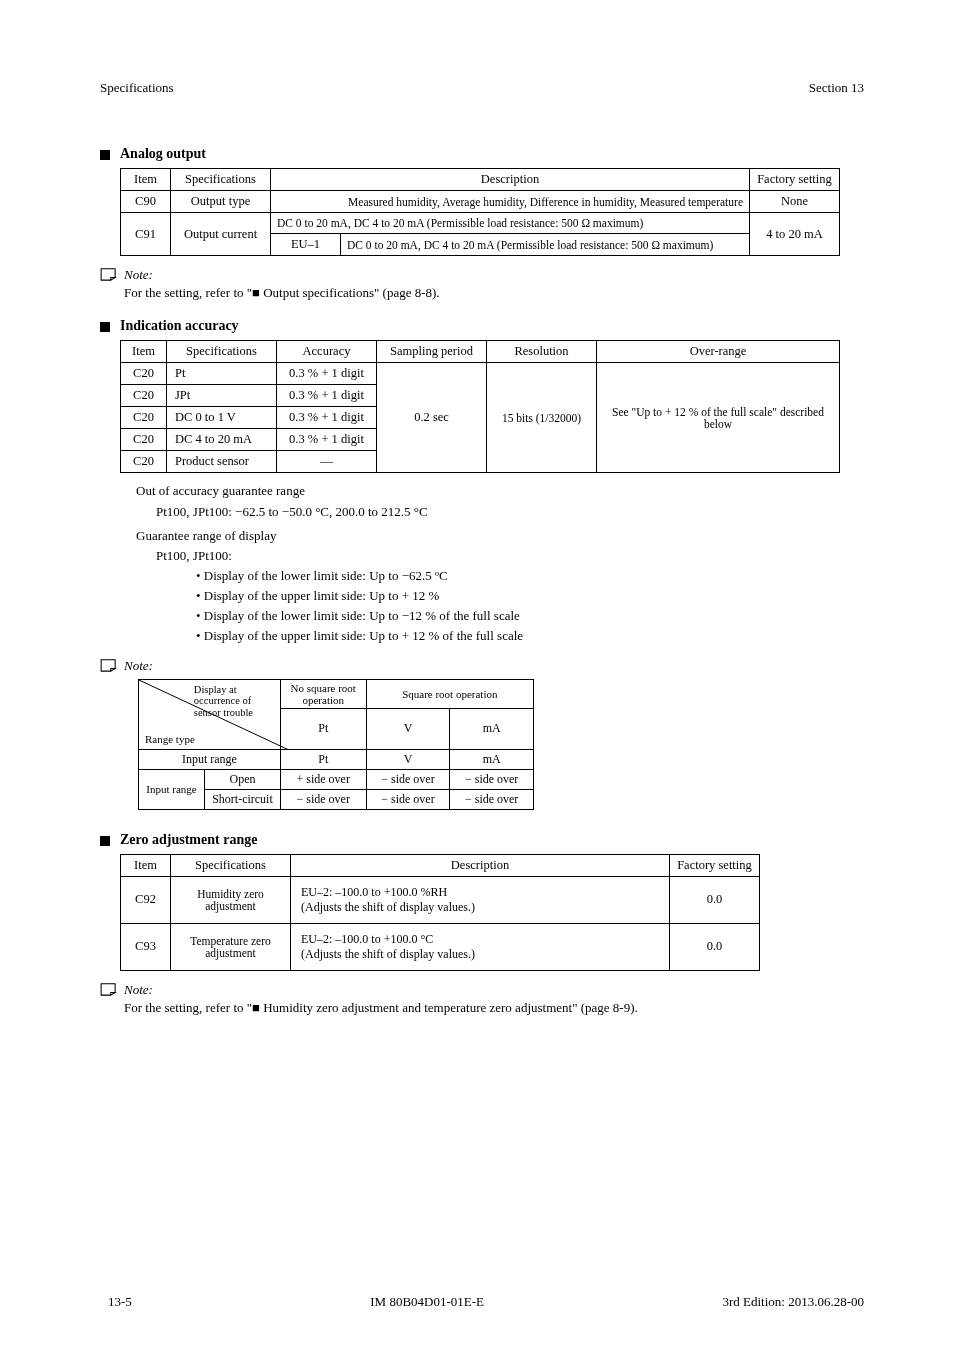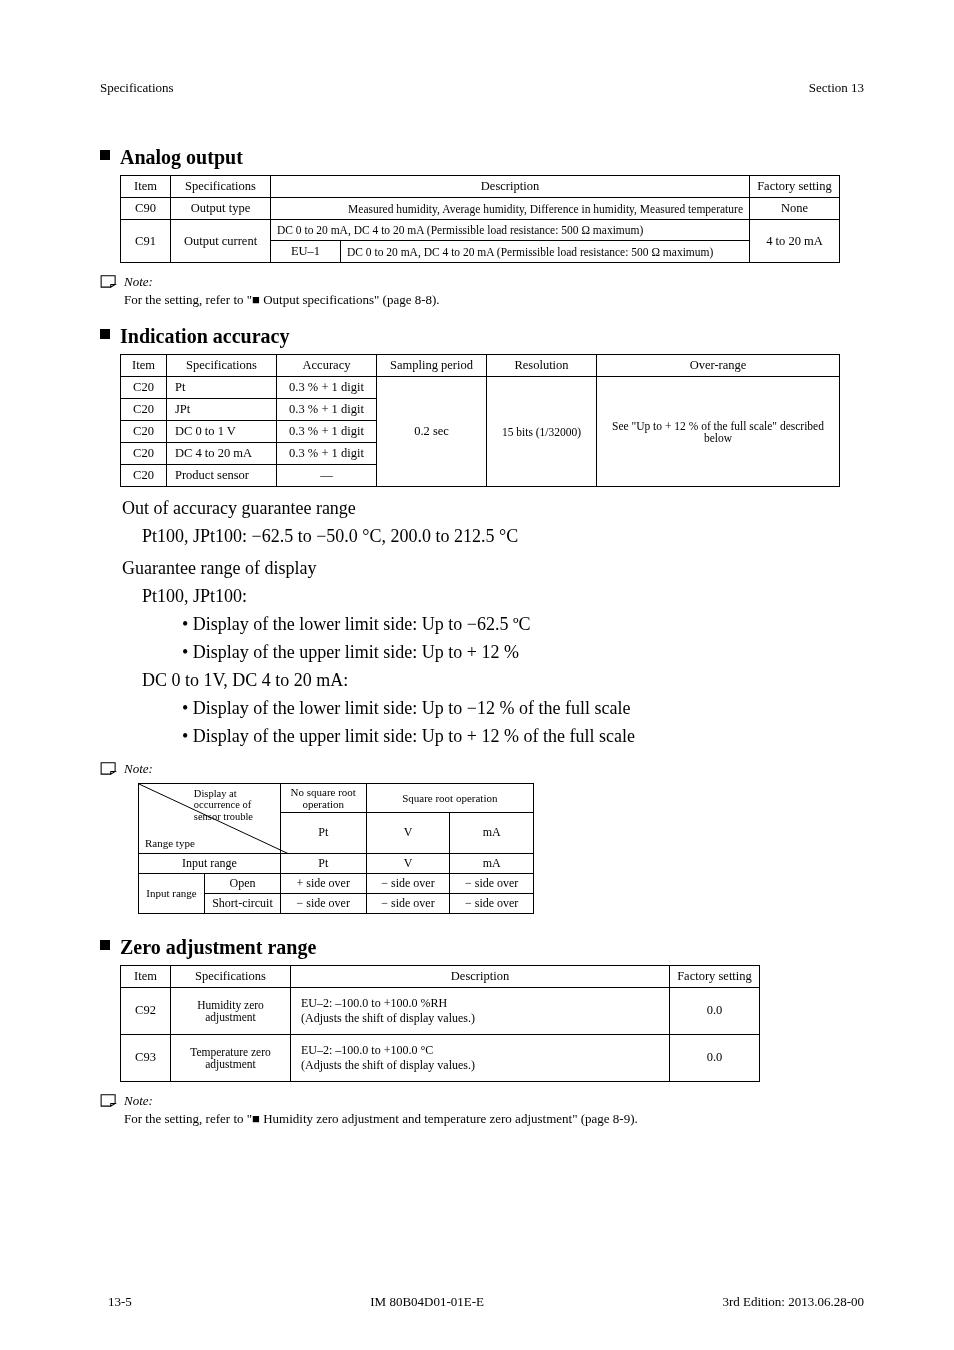"Analog output" .section-heading { font-size: 20px -> 14px }
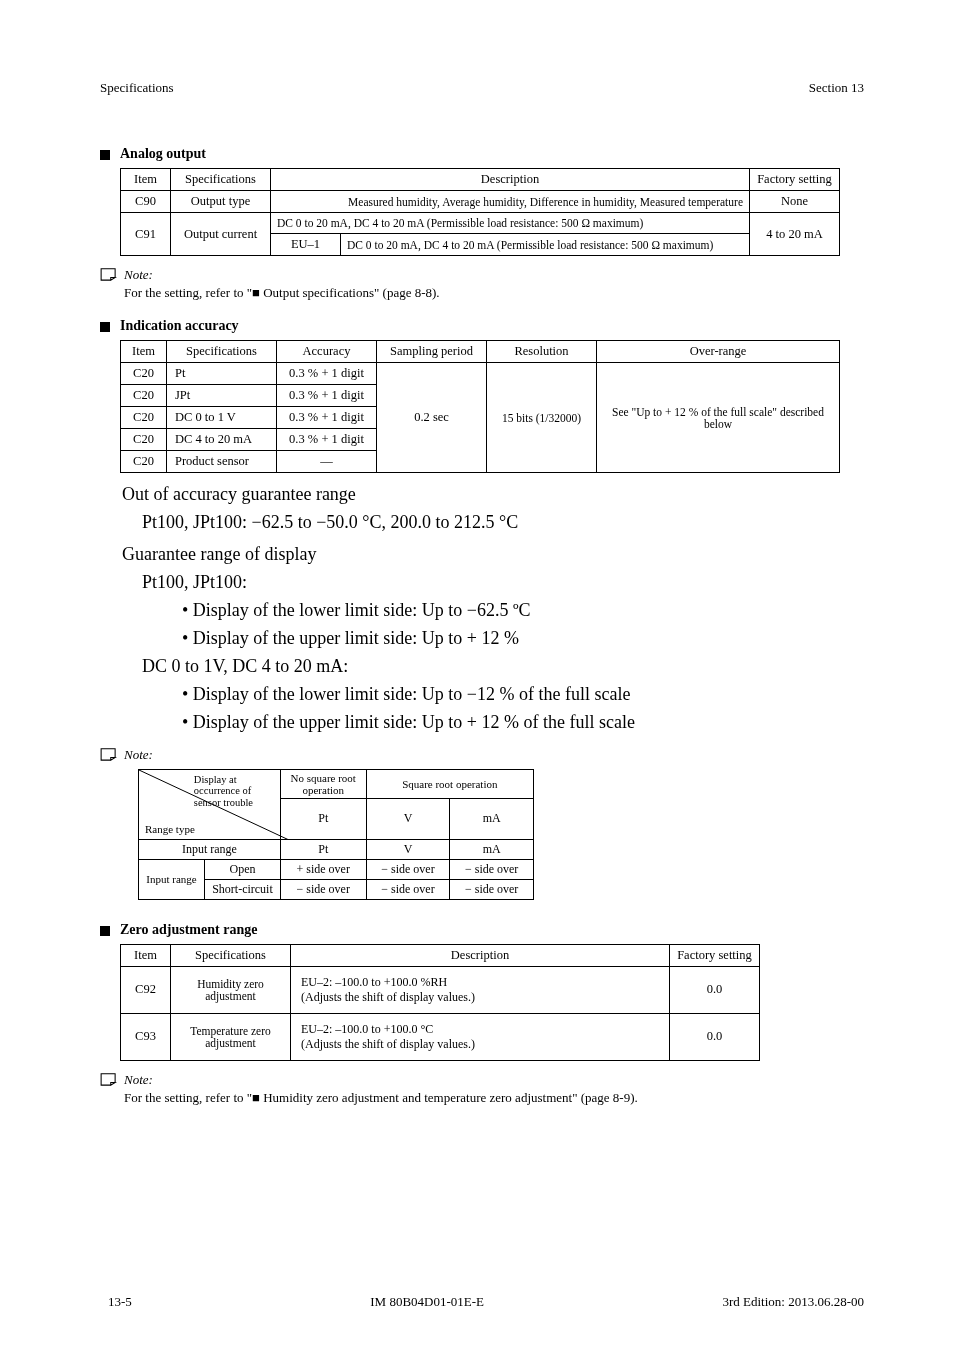"Out of accuracy guarantee range" .acc-extra { font-size: 18px -> 13px; margin-left: 22px -> 36px }
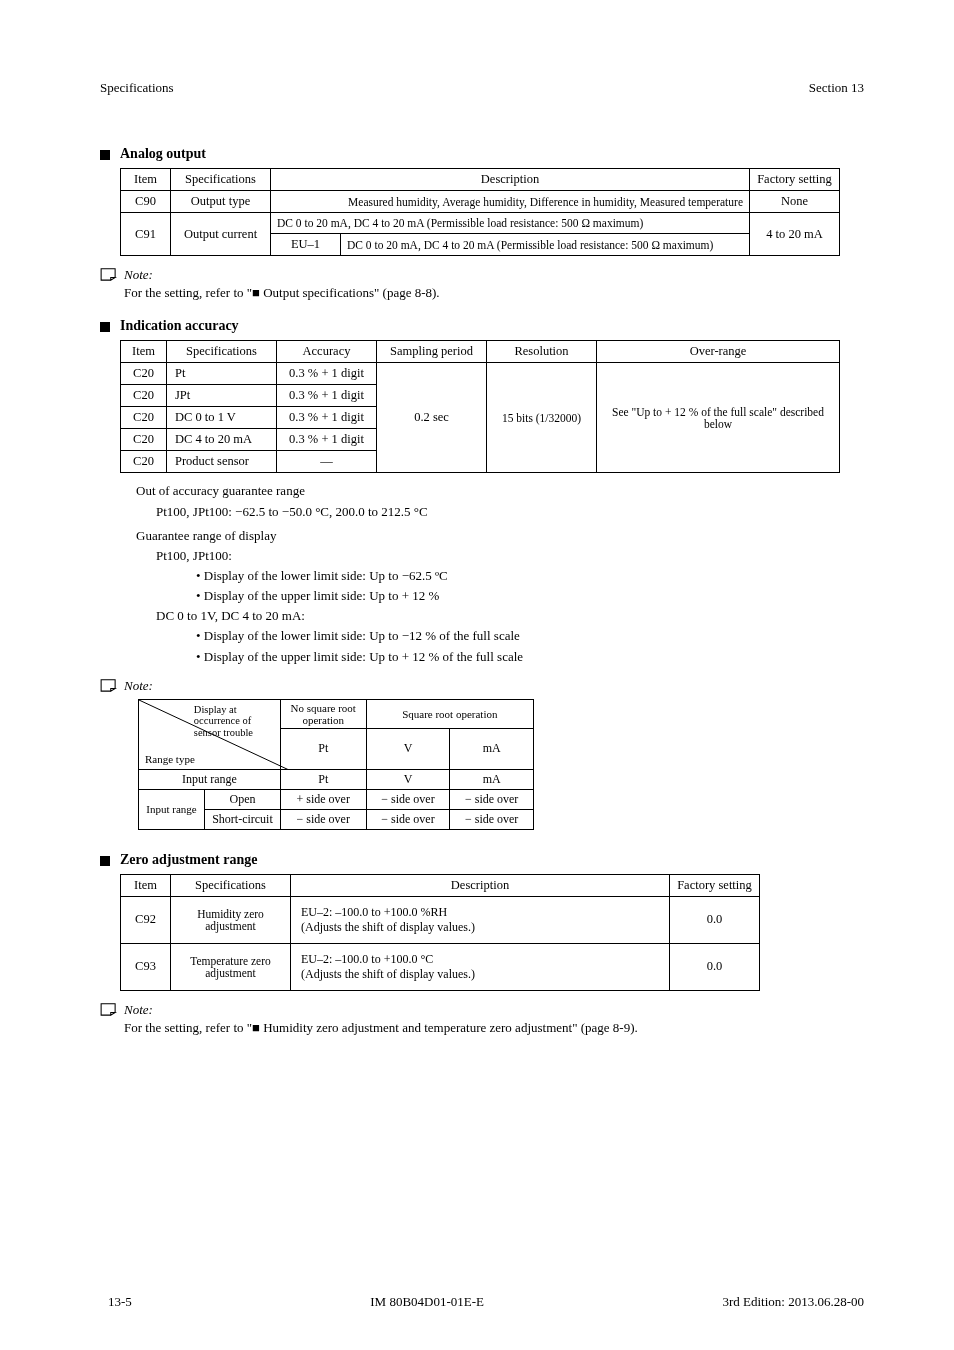"DC 0 to 1V, DC" div.sub { html: <div>DC 0 to 1V, DC 4 to 20 mA:</div> -> none }
